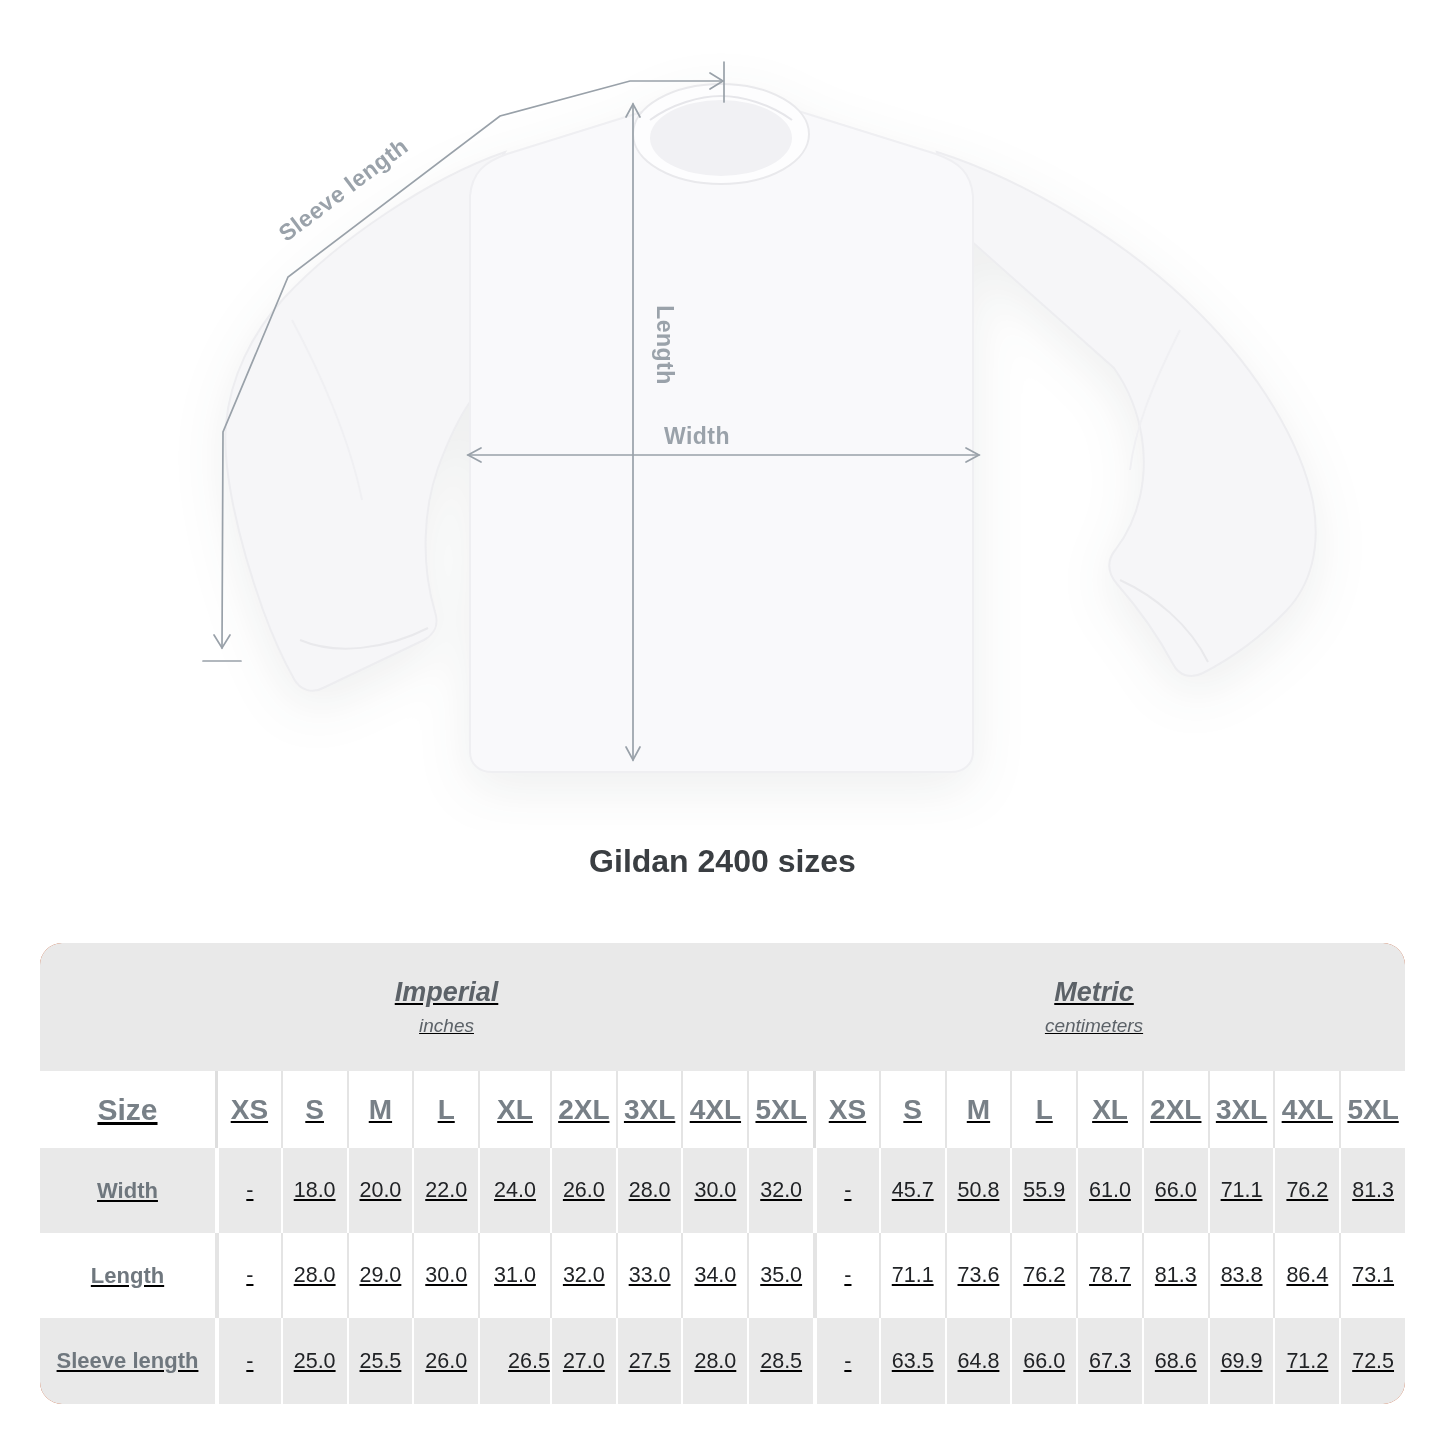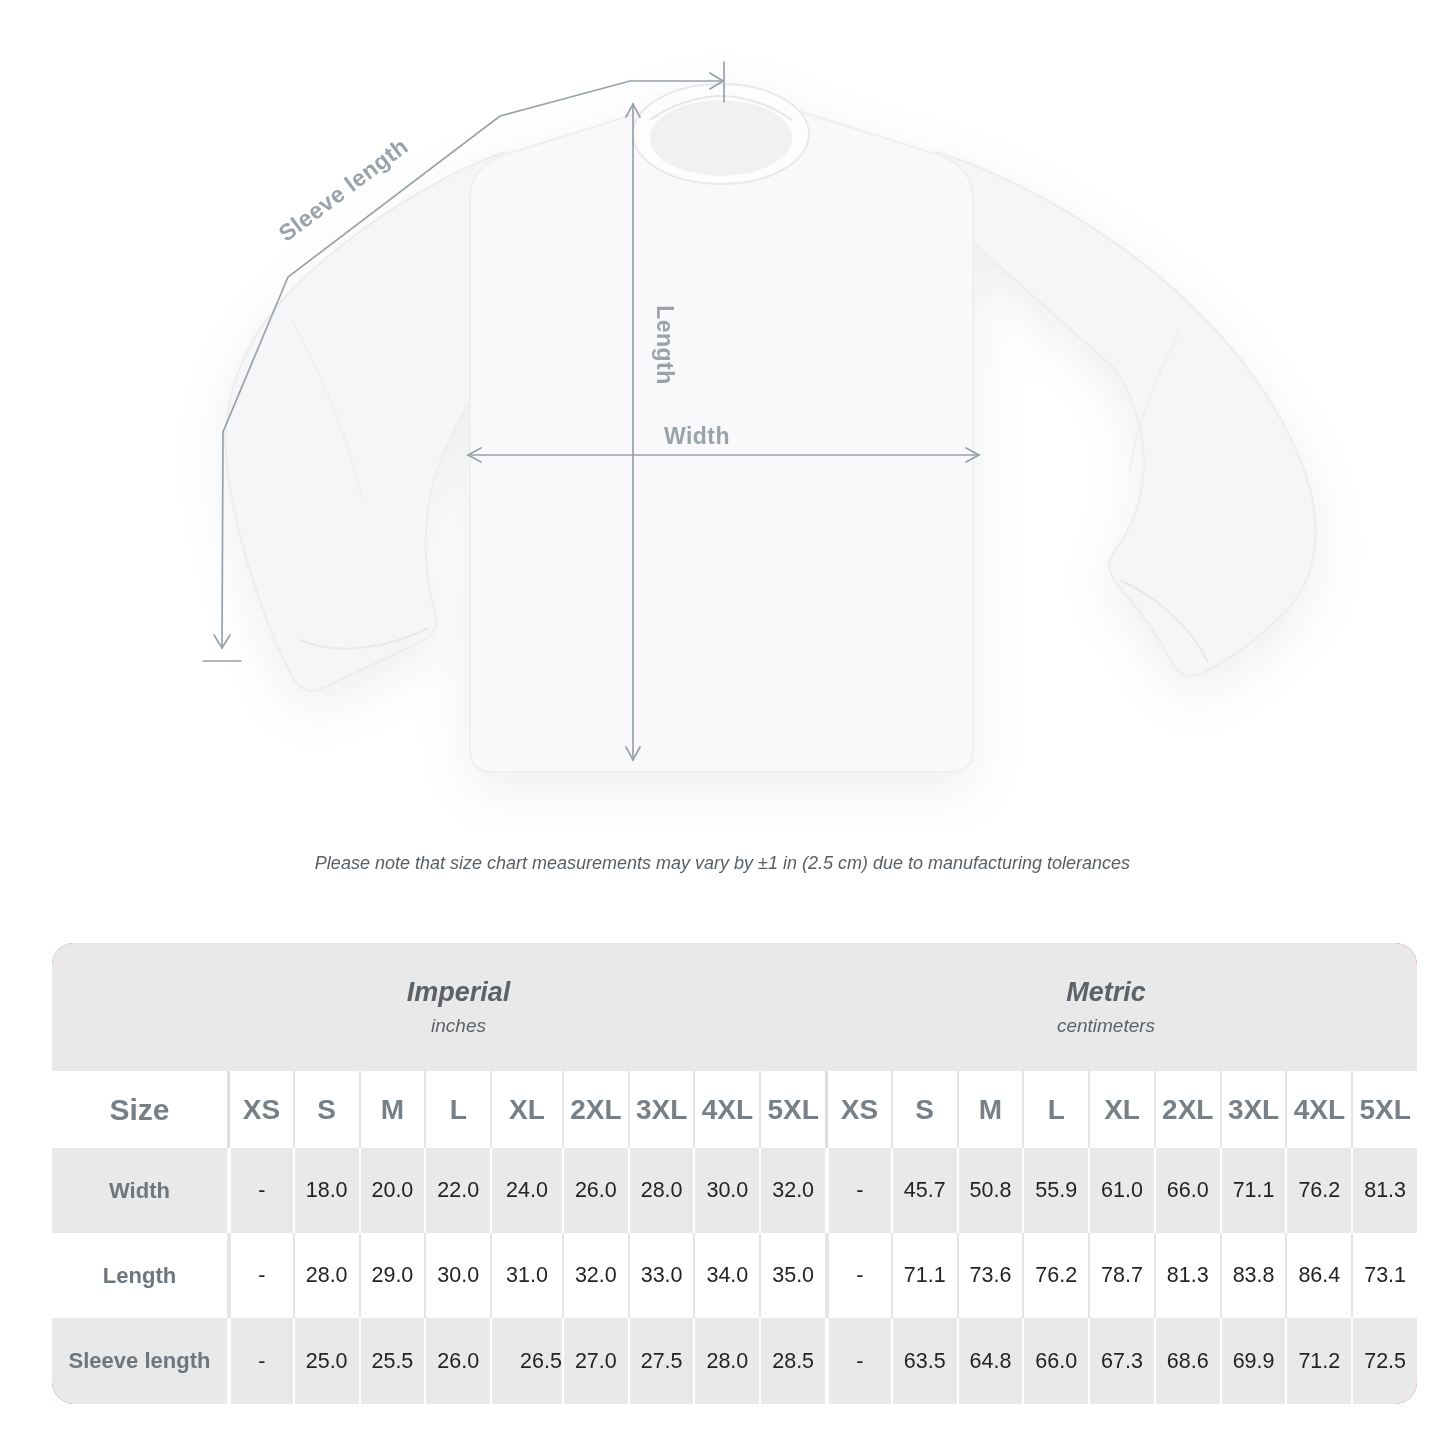"Gildan 2400 sizes" h1.title { html: none -> <h1>Gildan 2400 sizes</h1> }
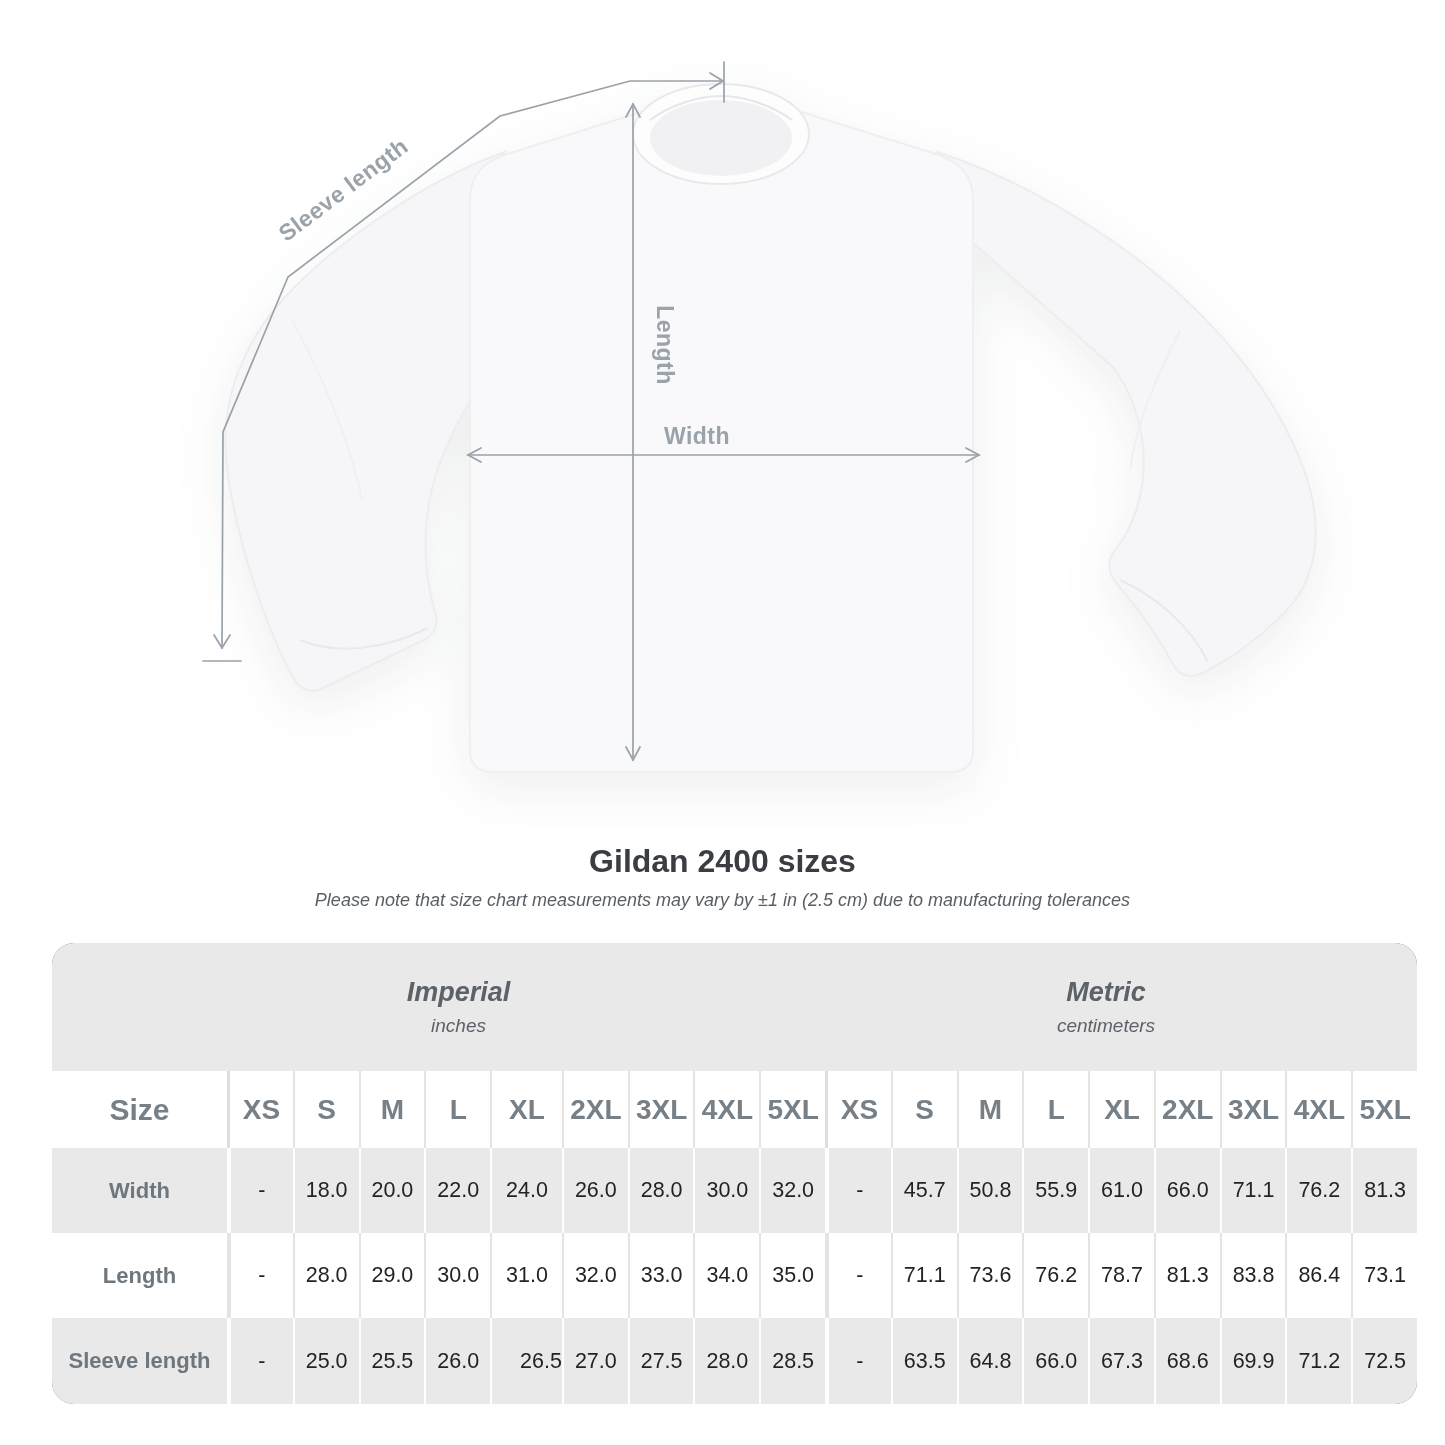"Please note that size chart" p.subtitle { html: <p>Please note that size chart measurements may vary by ±1 in (2.5 cm) due to manufacturing tolerances</p> -> none }
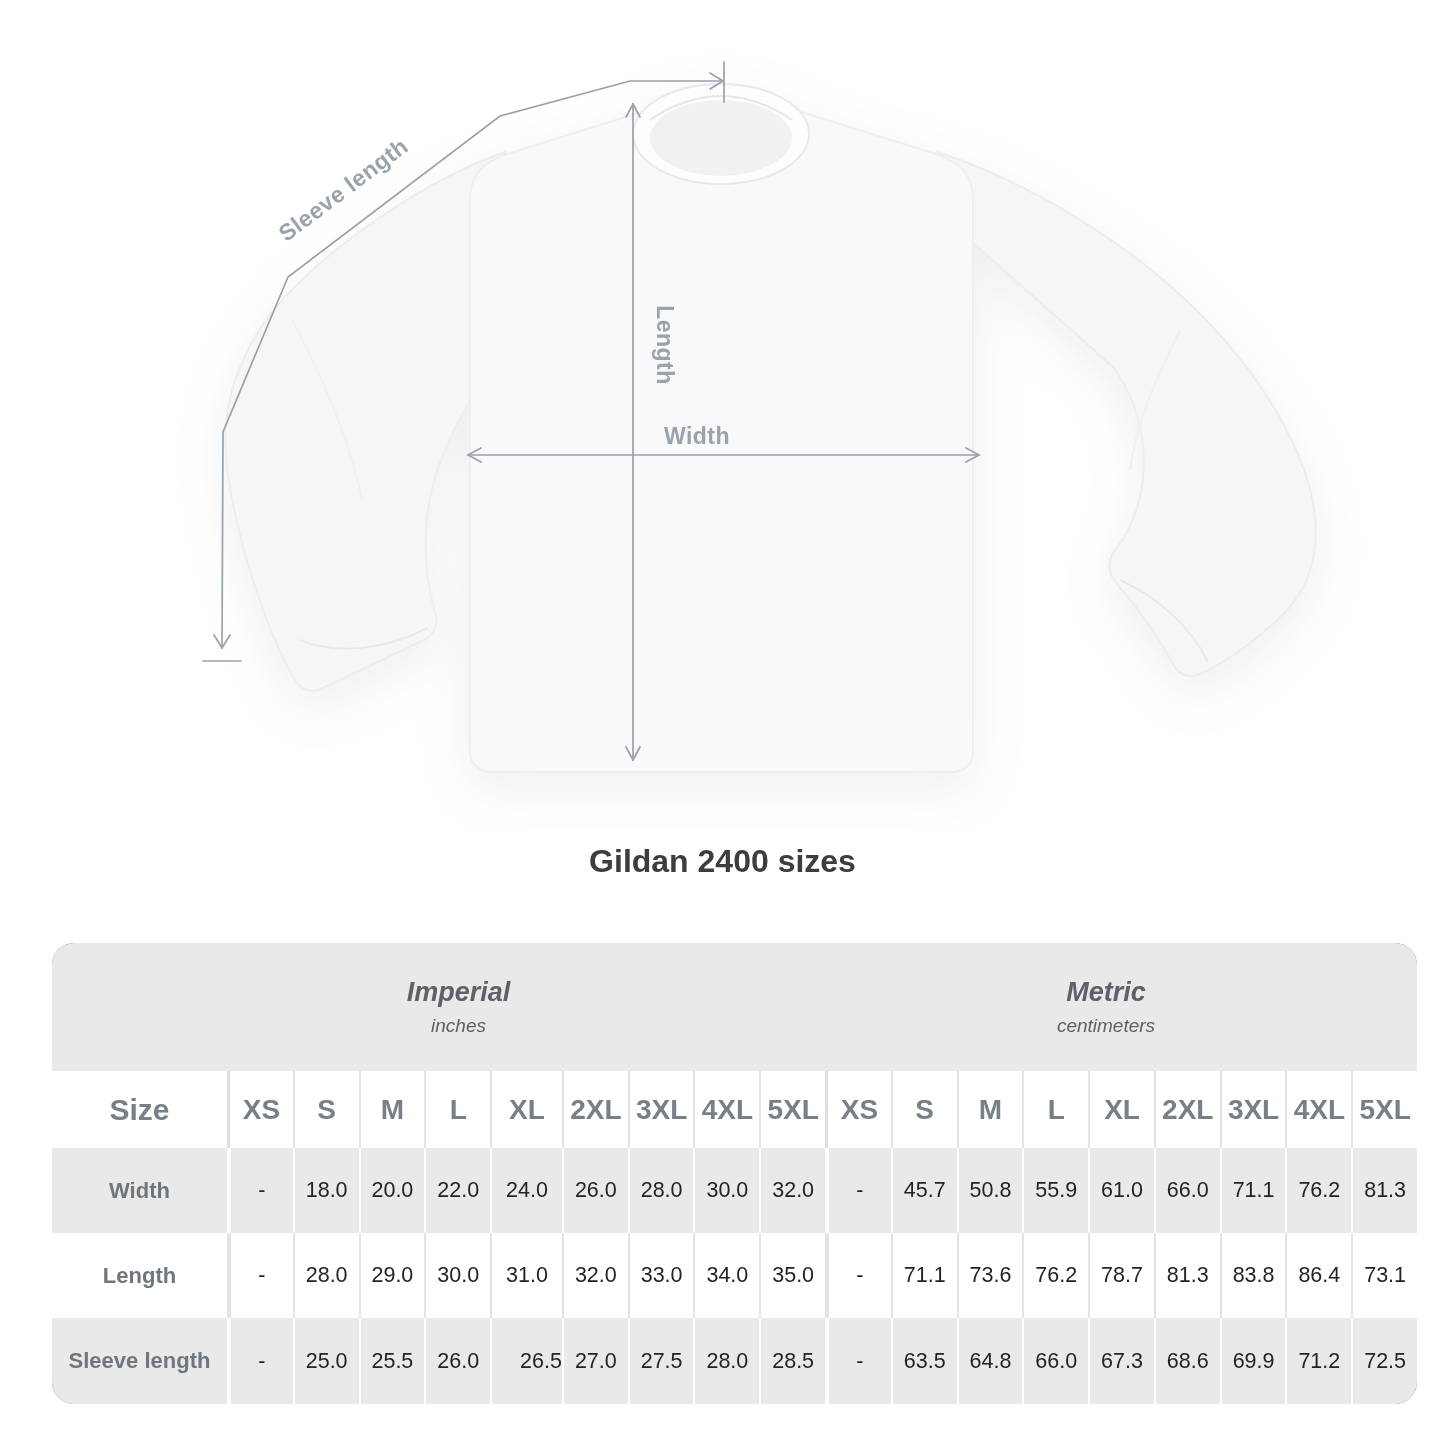"Imperial" .tablewrap { left: 52px -> 40px; text-decoration: none -> underline }
